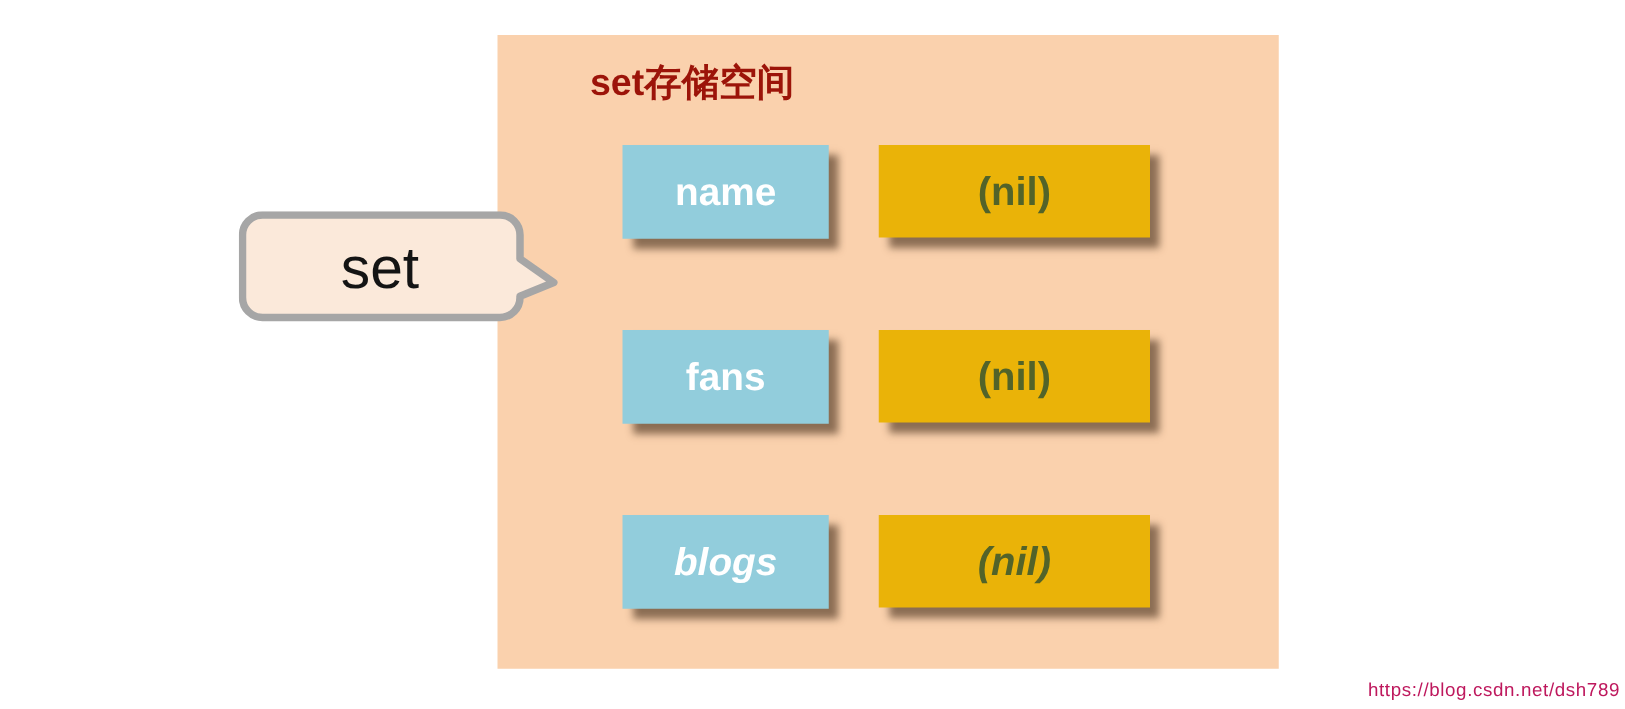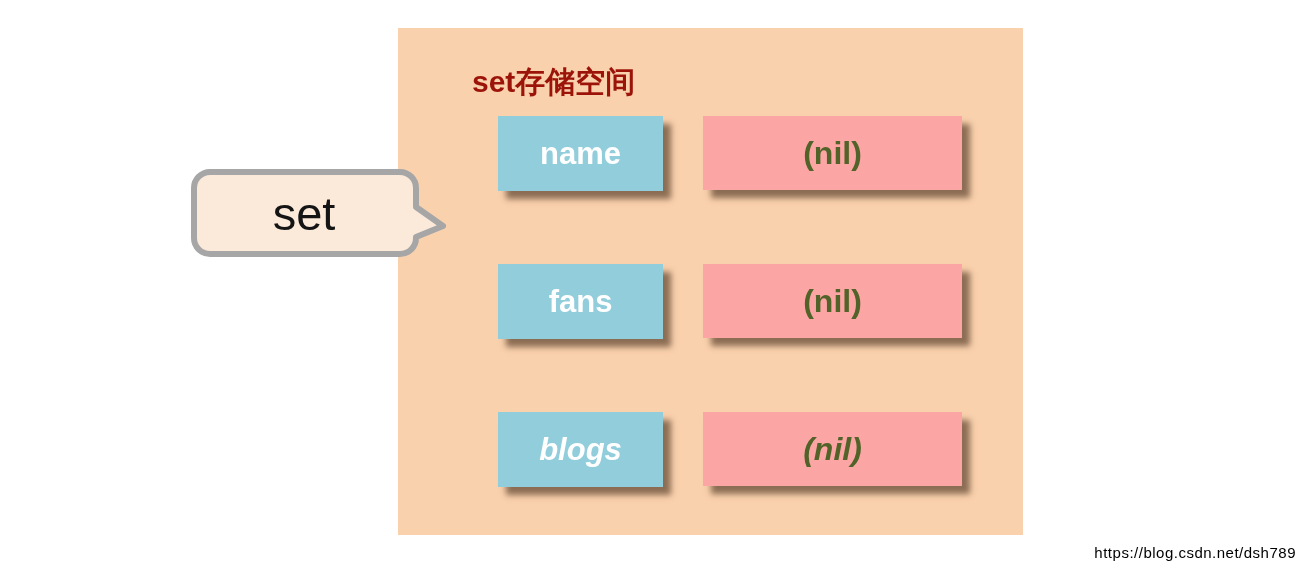"set存储空间" .panel-title { margin-top: 15px -> none }
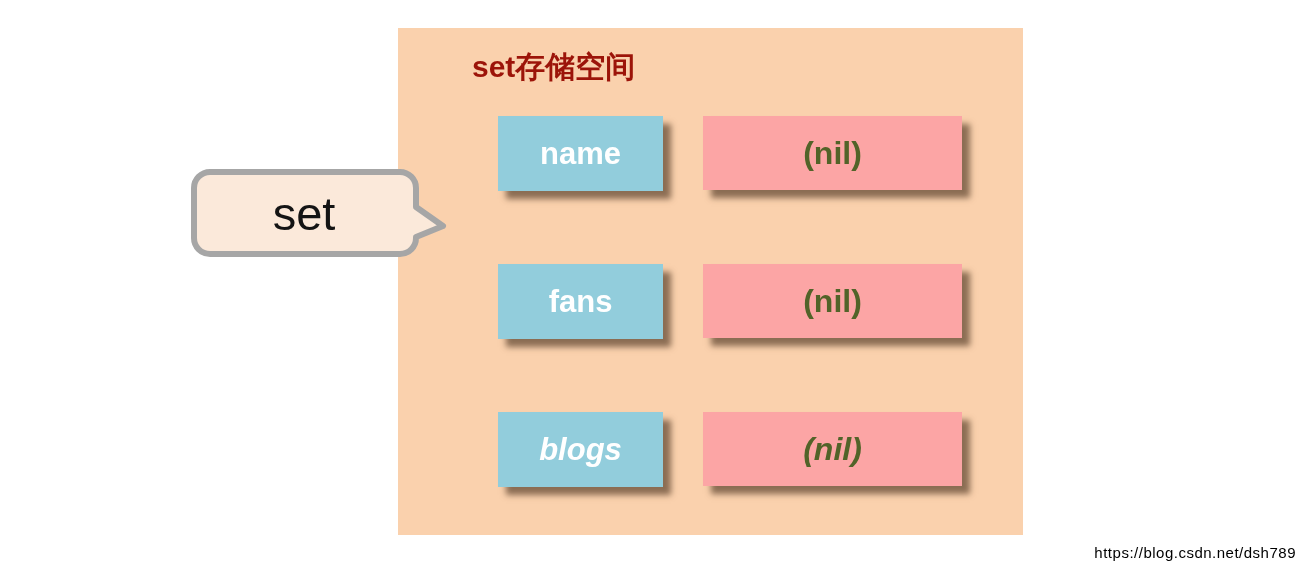"(nil)" .val-box { background: #fca5a5 -> #eab308; width: 259px -> 217px }
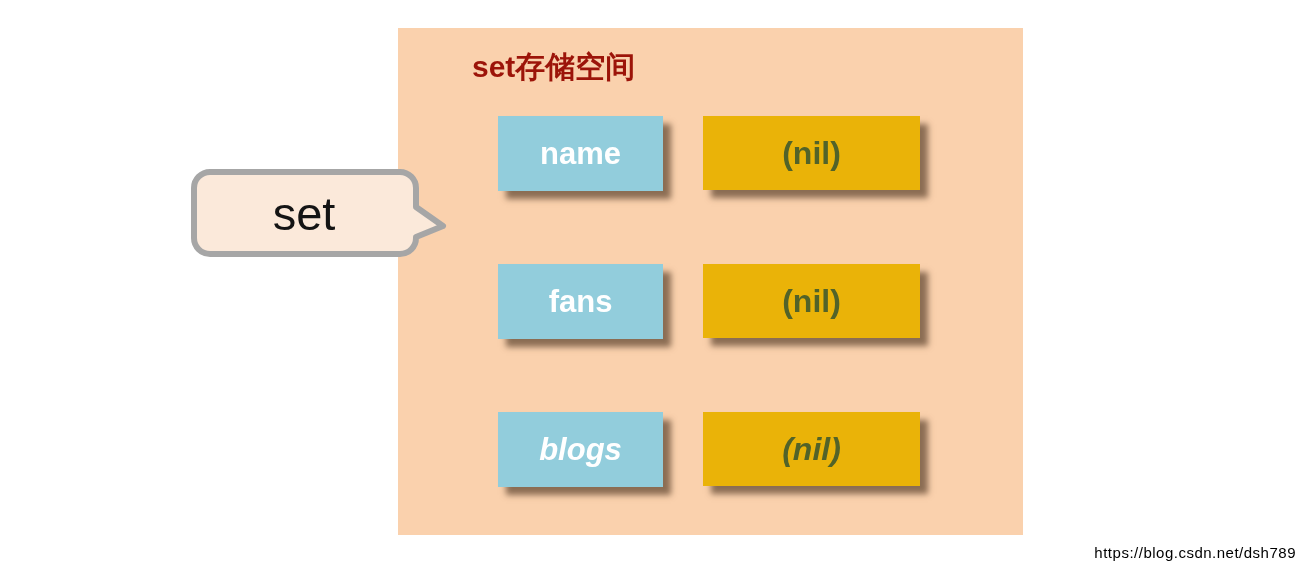"https://blog.csdn.net/dsh789" .watermark { color: #000000 -> #be185d }
